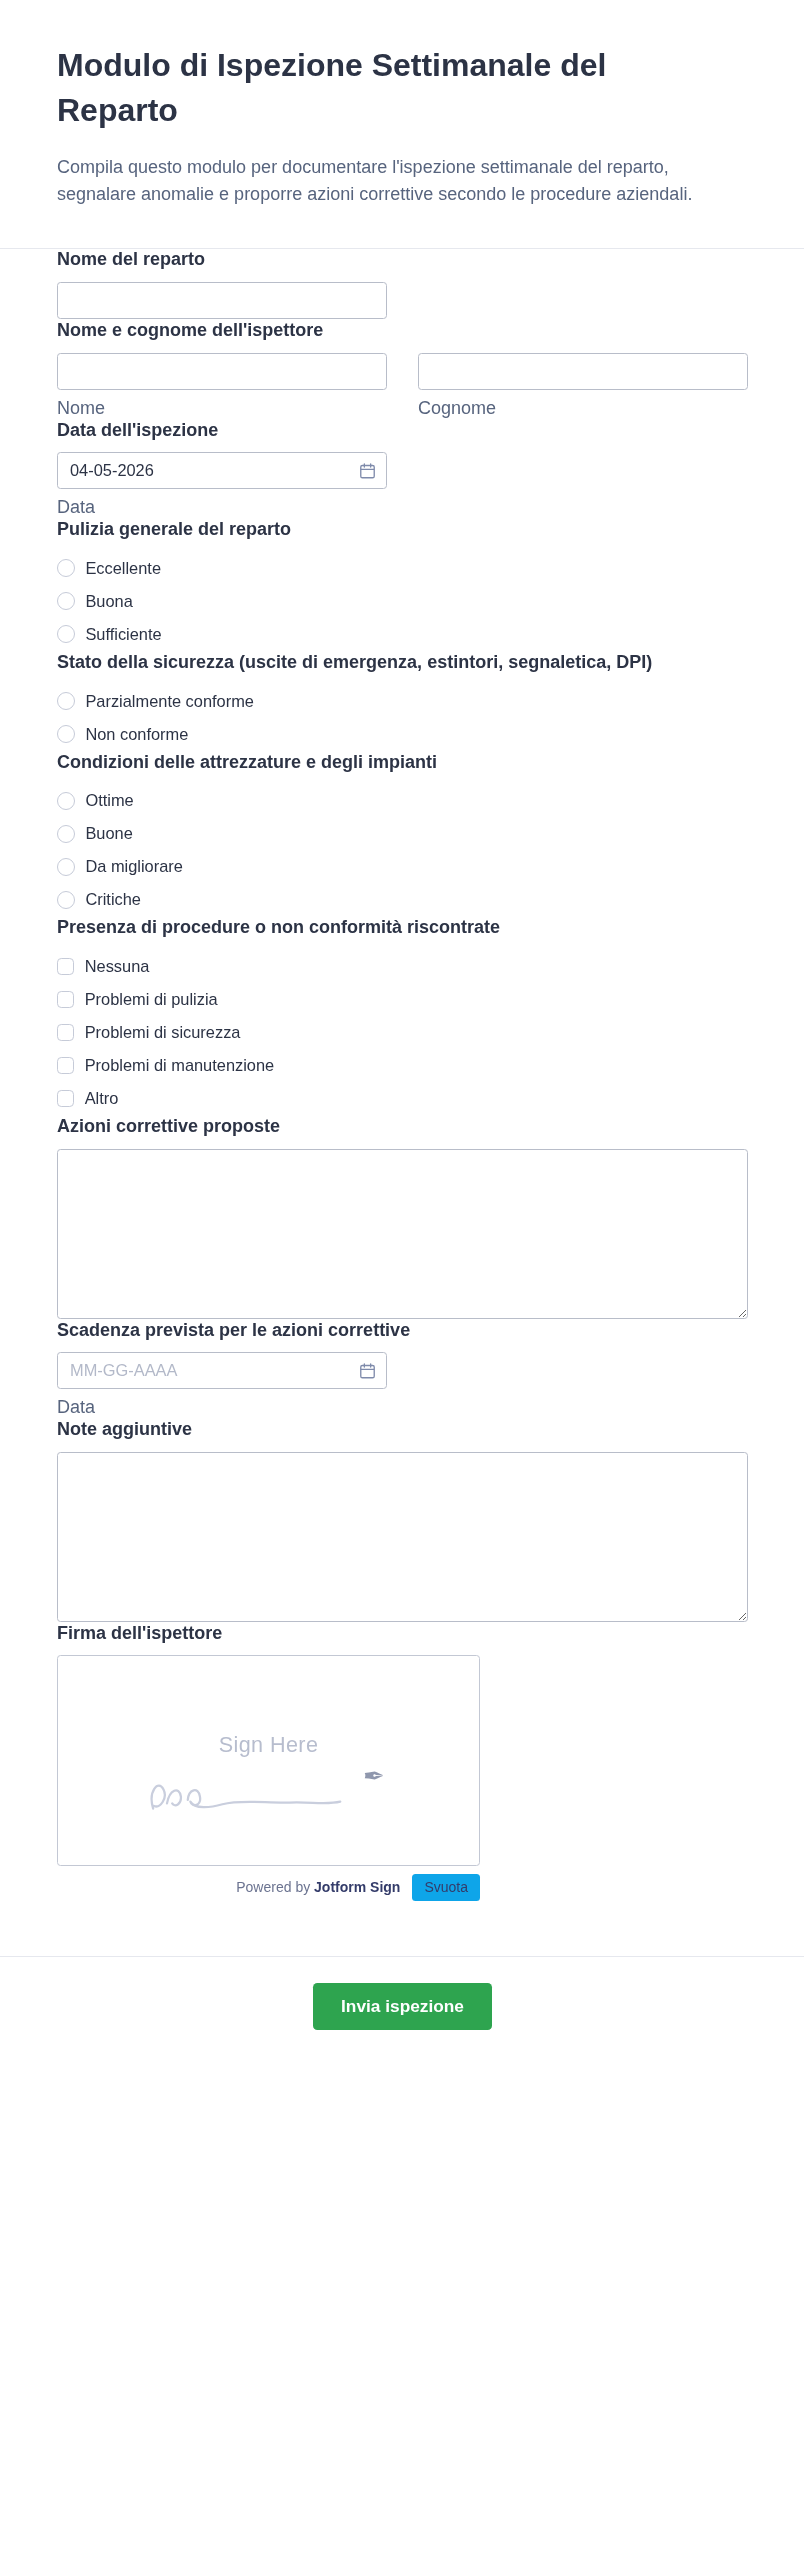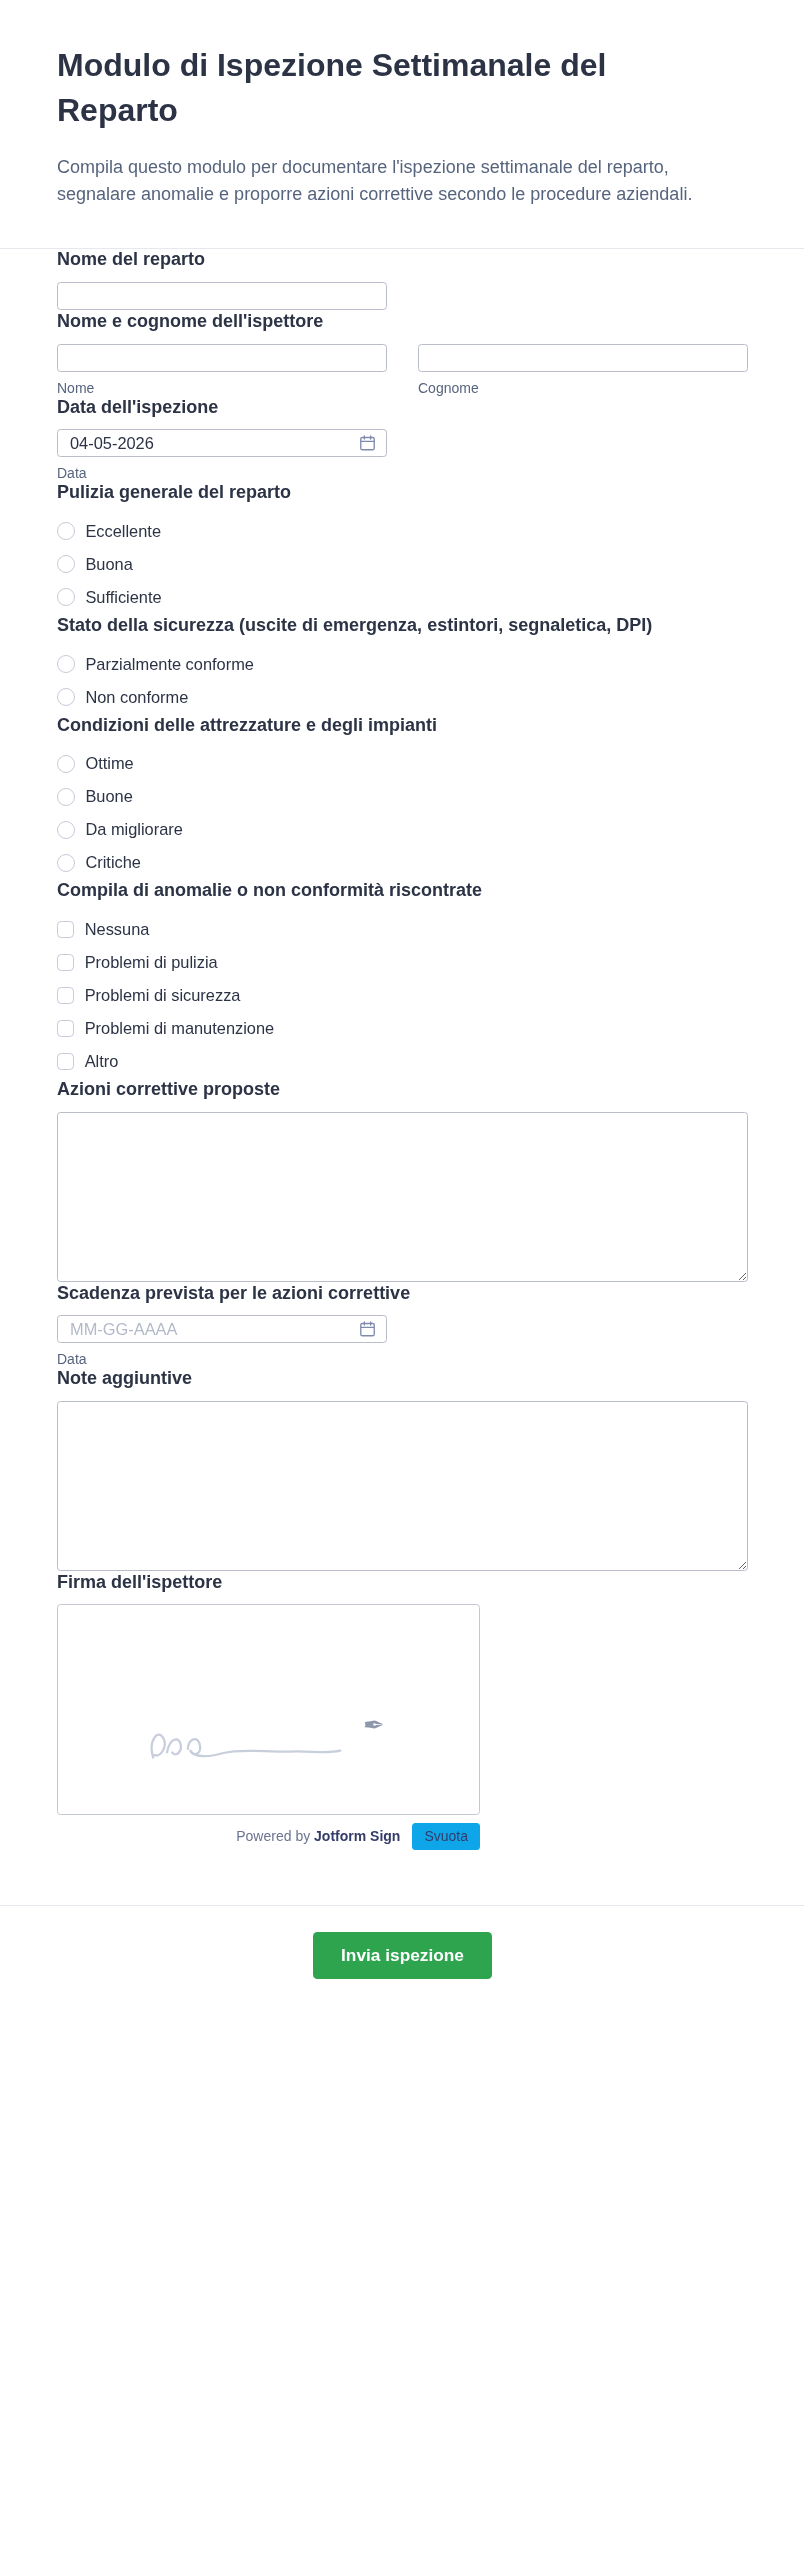"Nome" .sub-label { font-size: 14px -> 18px }
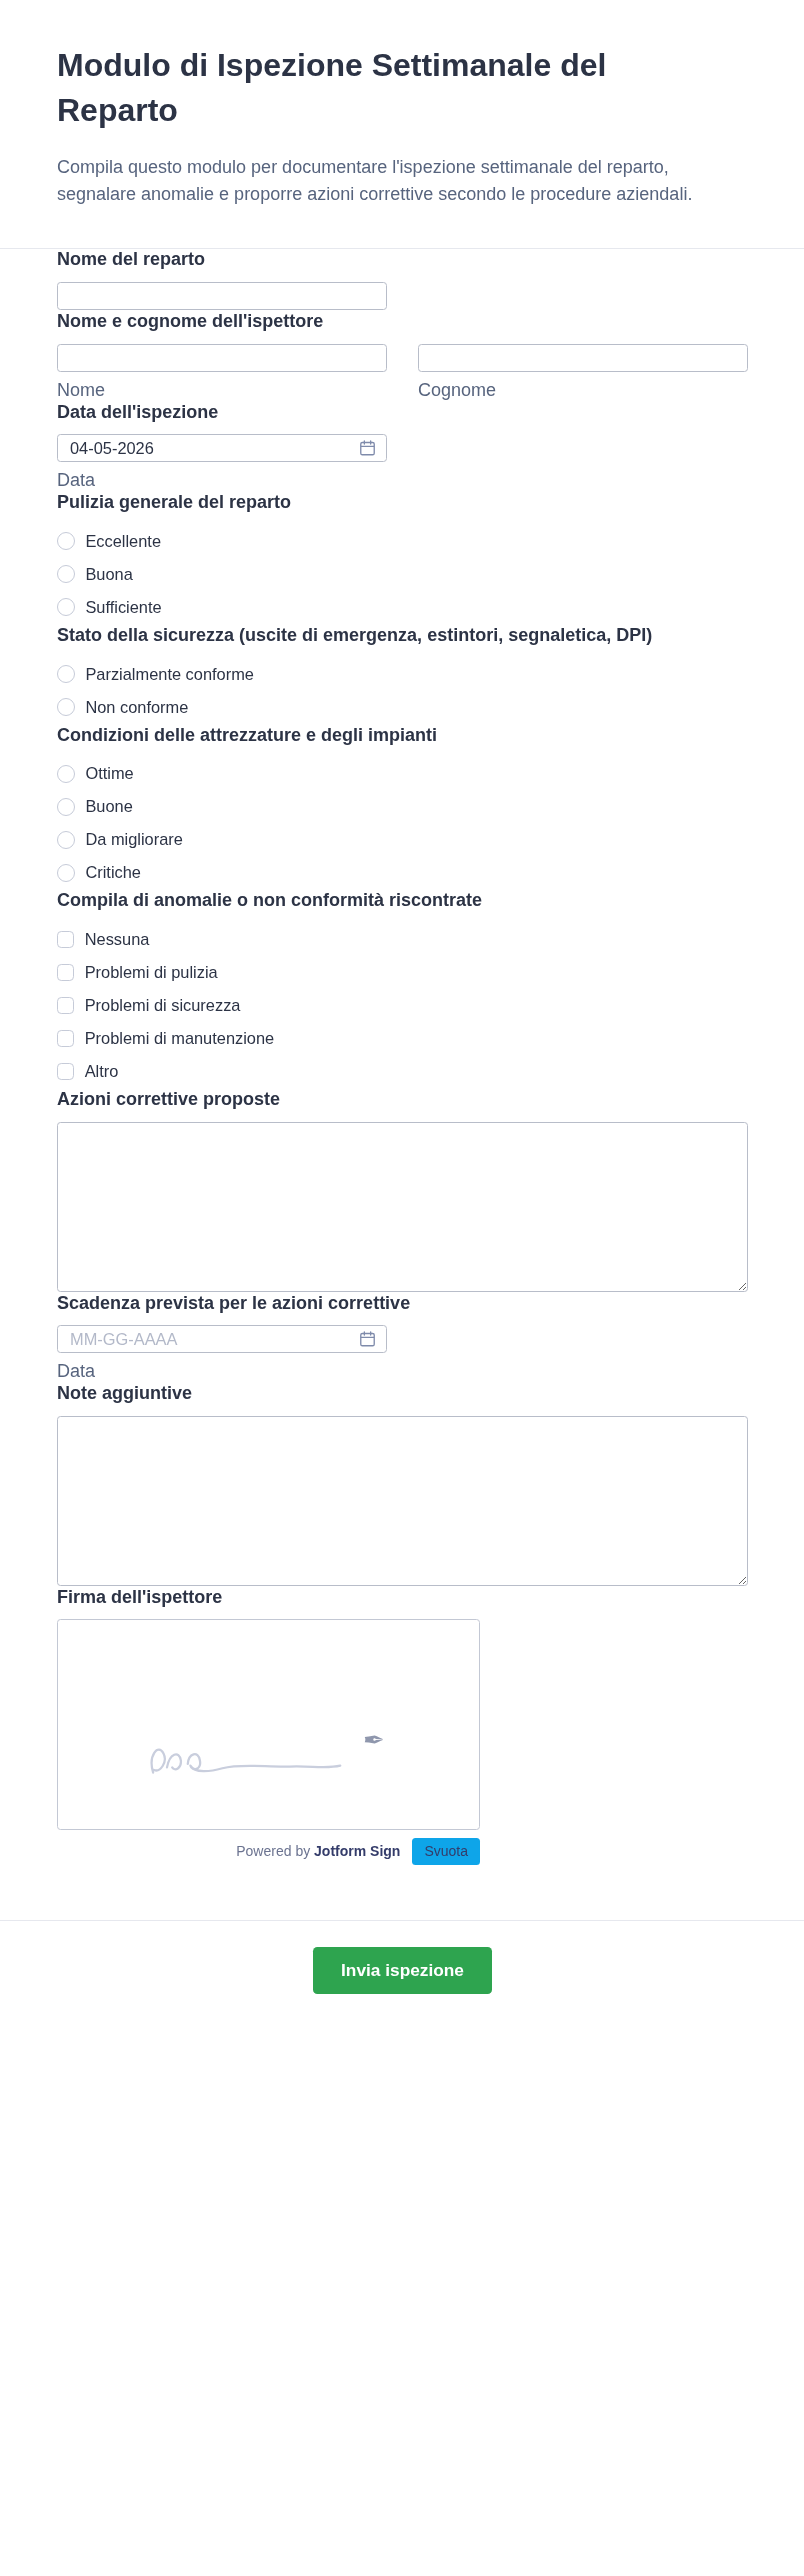"04-05-2026" .text-input { height: 28px -> 37px }
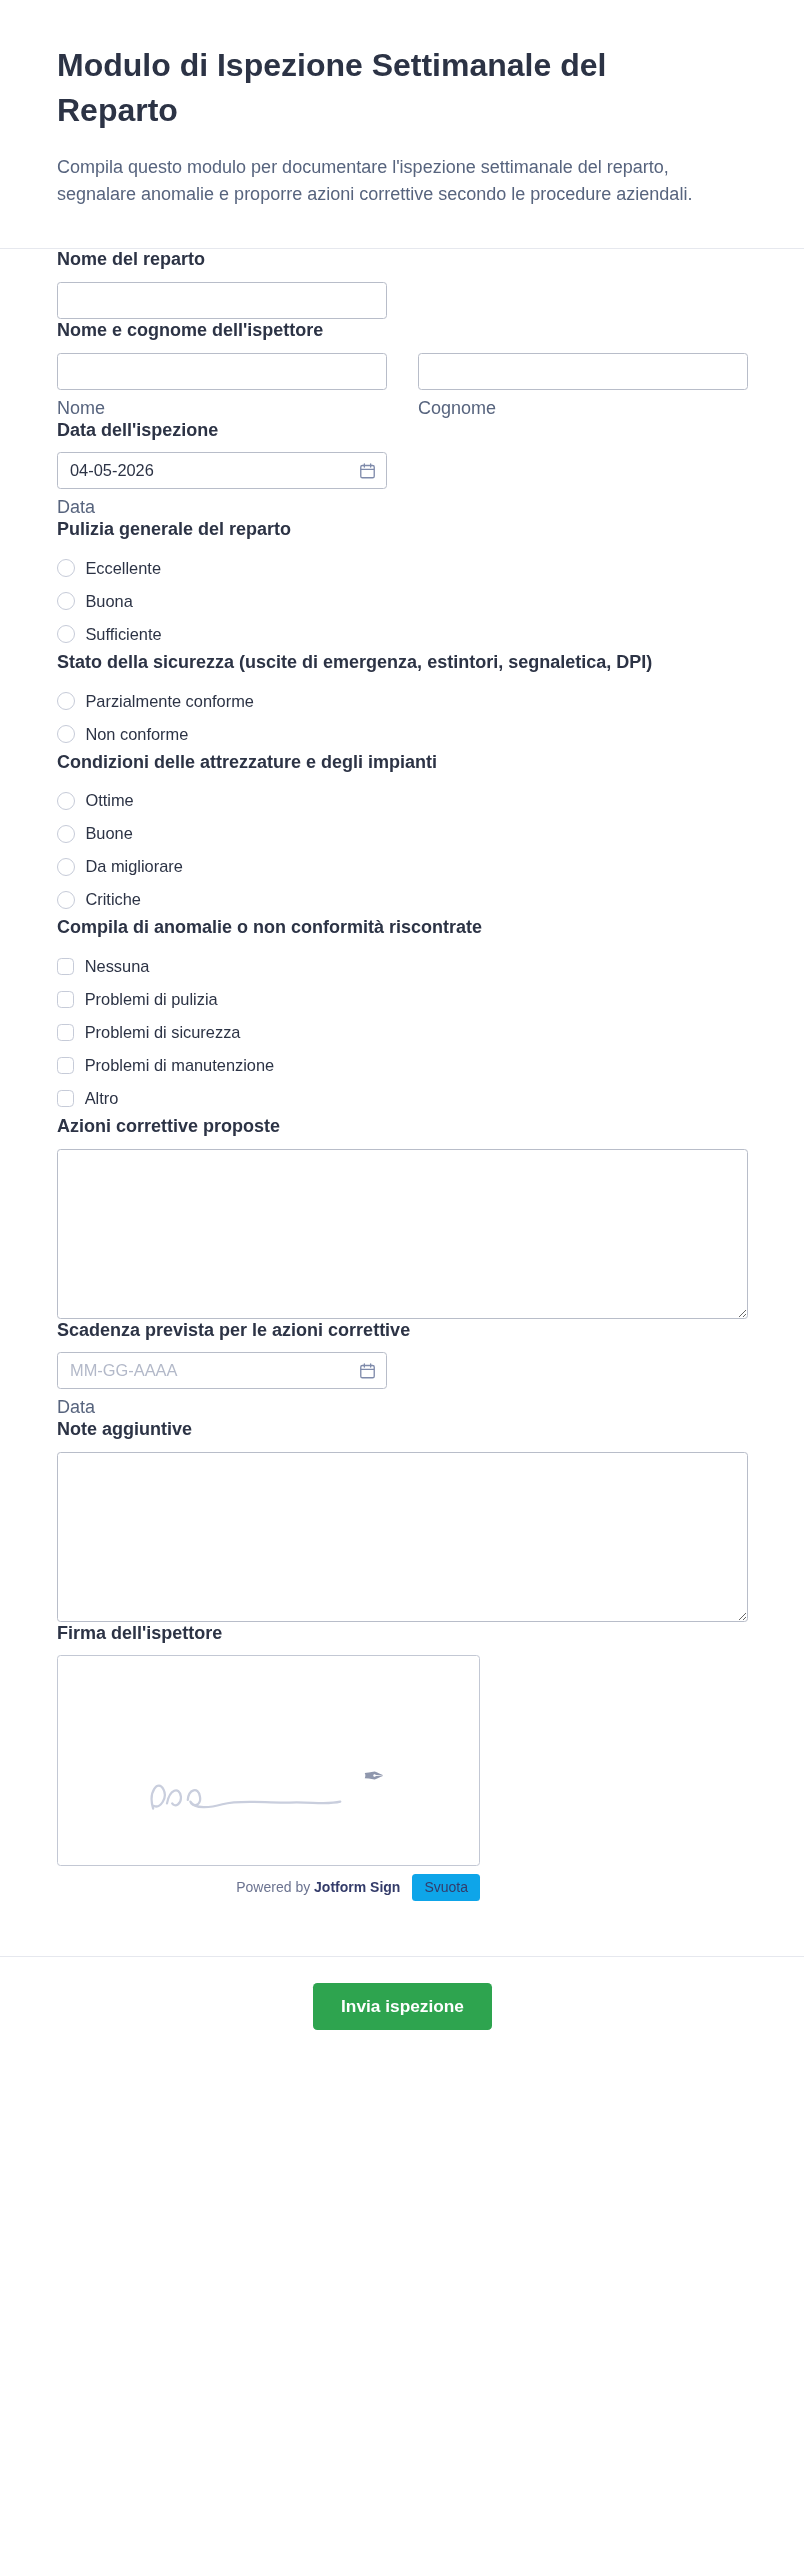"Compila di anomalie o non" div.q-label { text: Compila di anomalie -> Presenza di procedure }
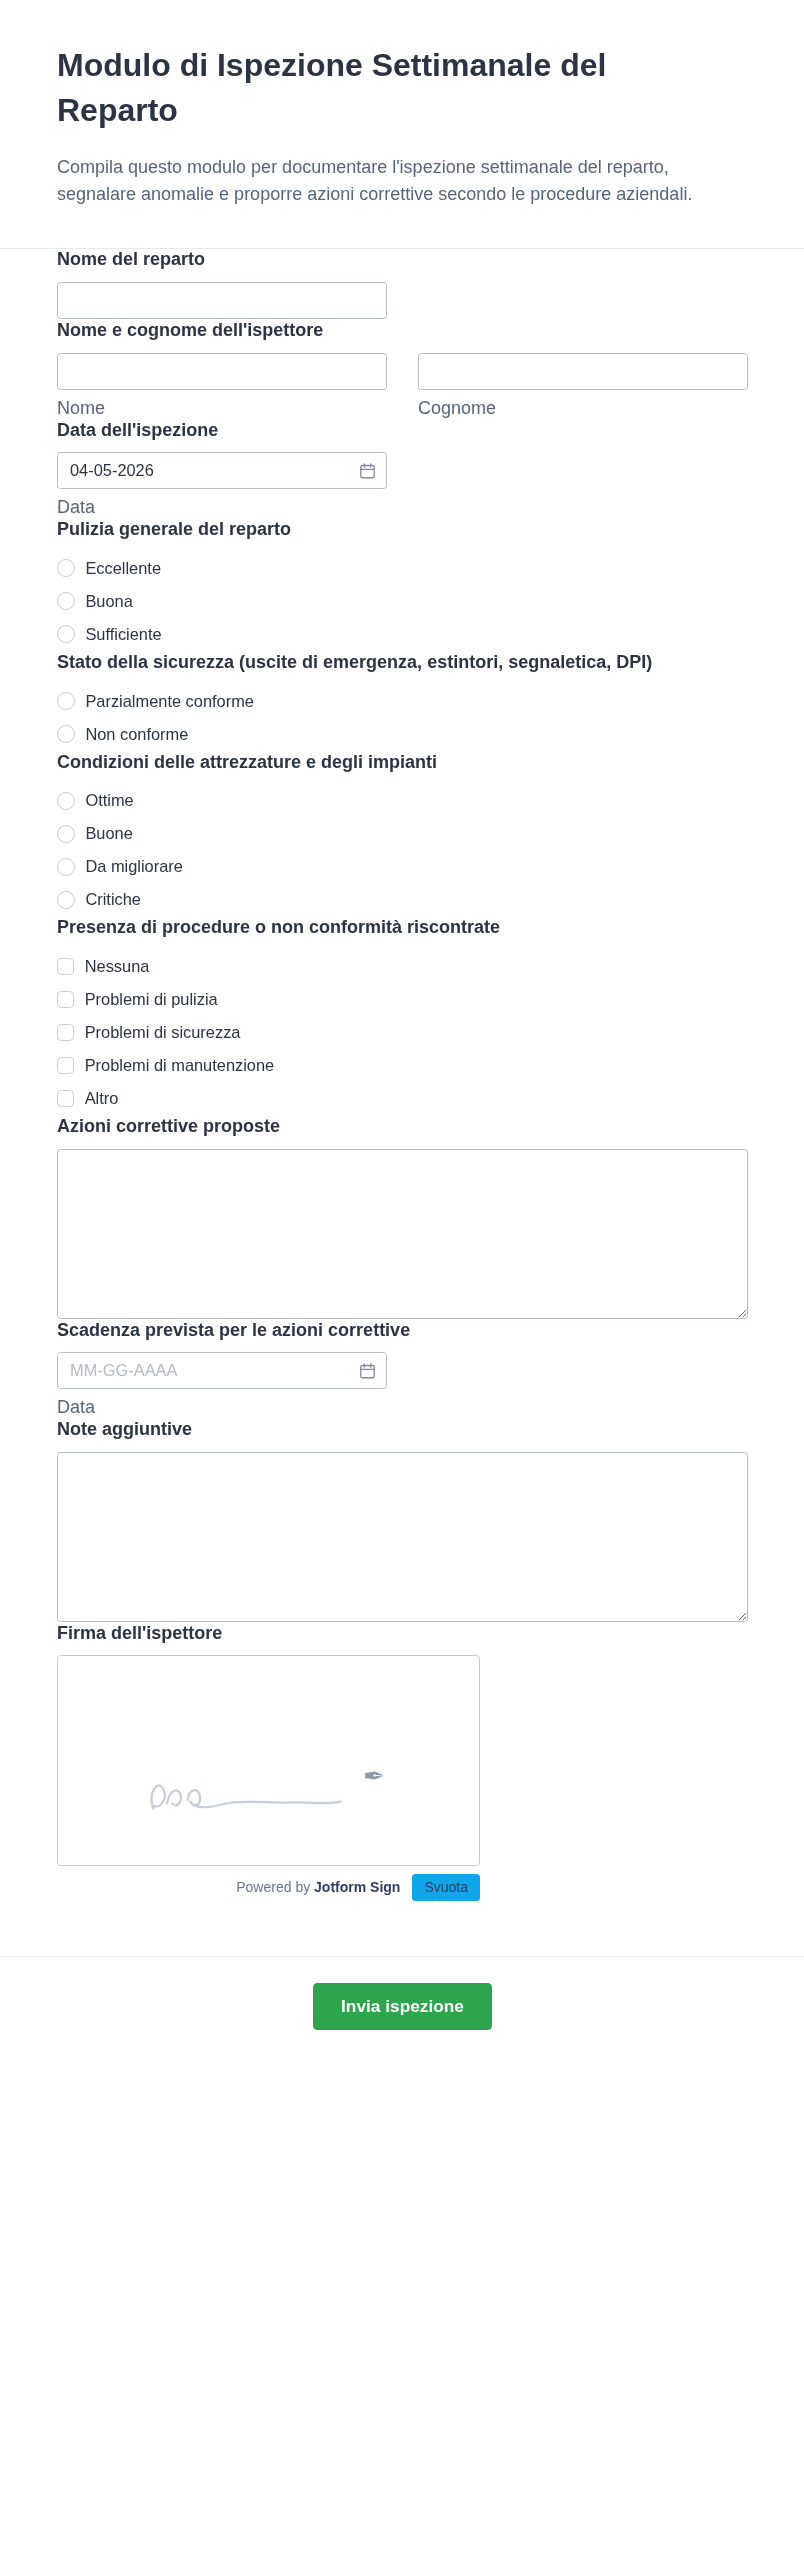"Sign Here" span.sign-here { html: none -> <span>Sign Here</span> }
